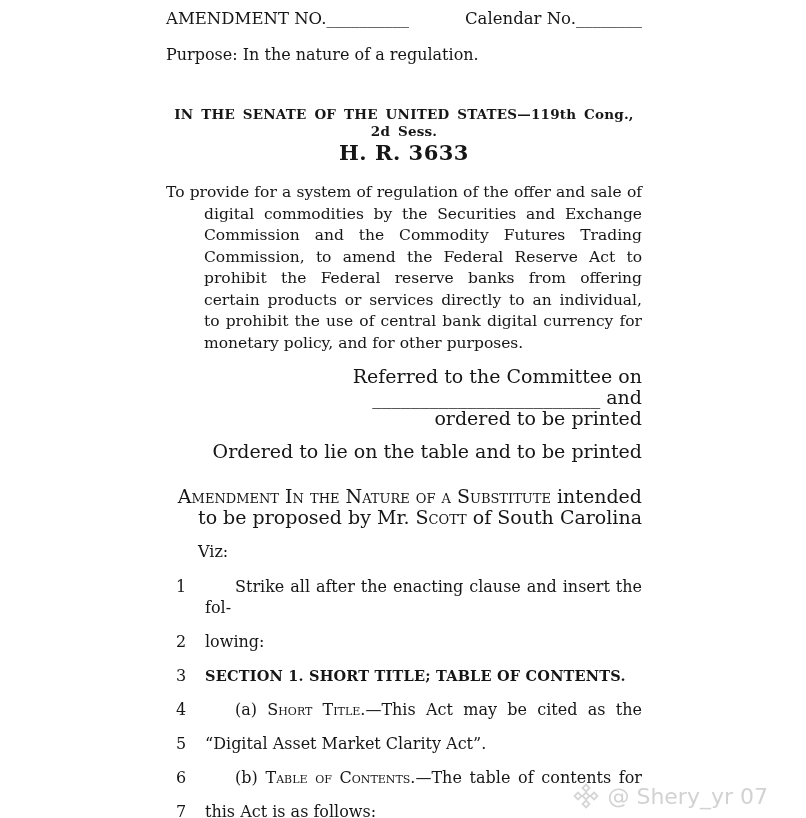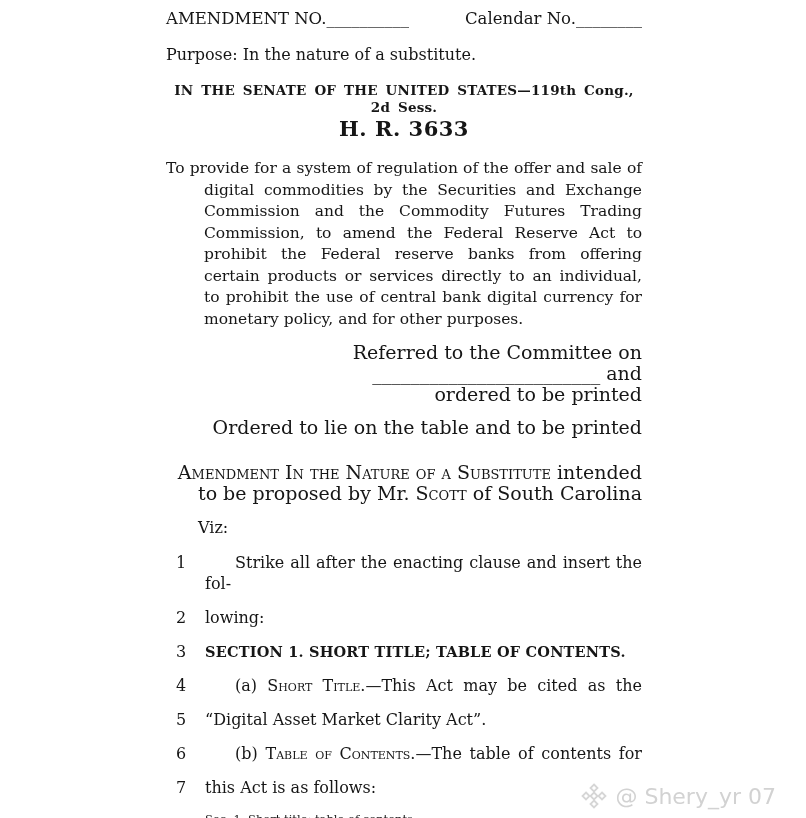"Purpose: In the nature of" div.purpose { text: substitute -> regulation }
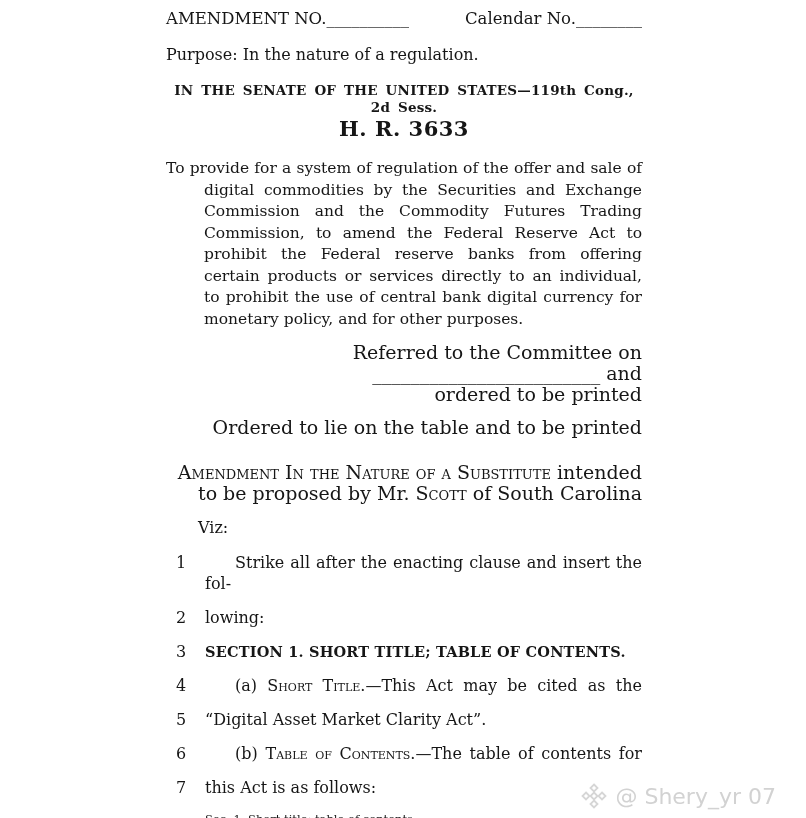"IN THE SENATE OF THE" .senate { margin-top: 17px -> 41px }
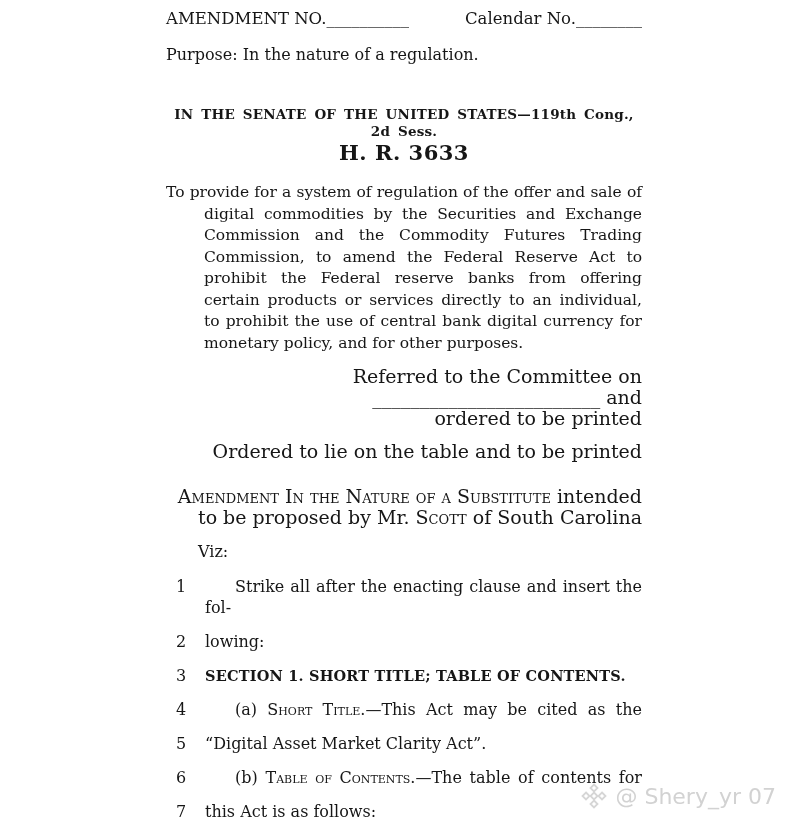"@ Shery_yr 07" .watermark { right: 16px -> 24px }
